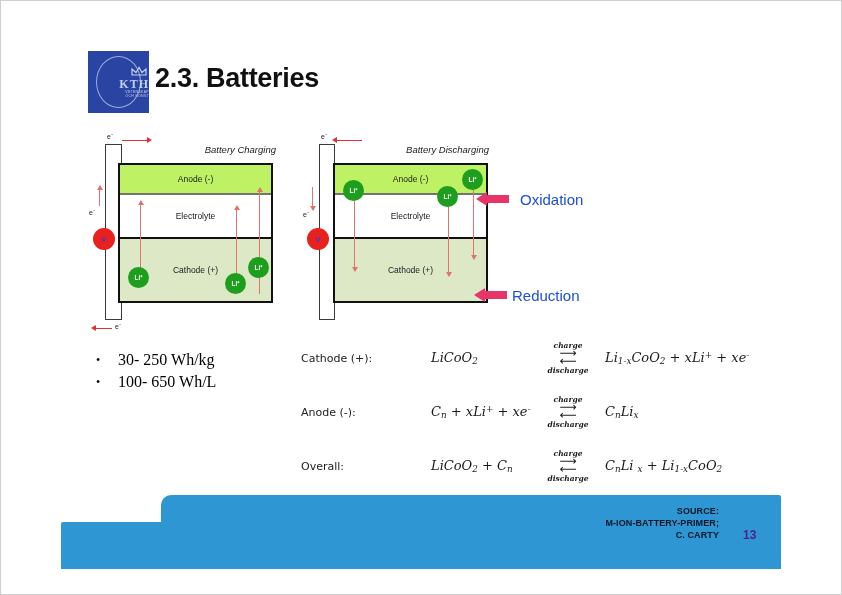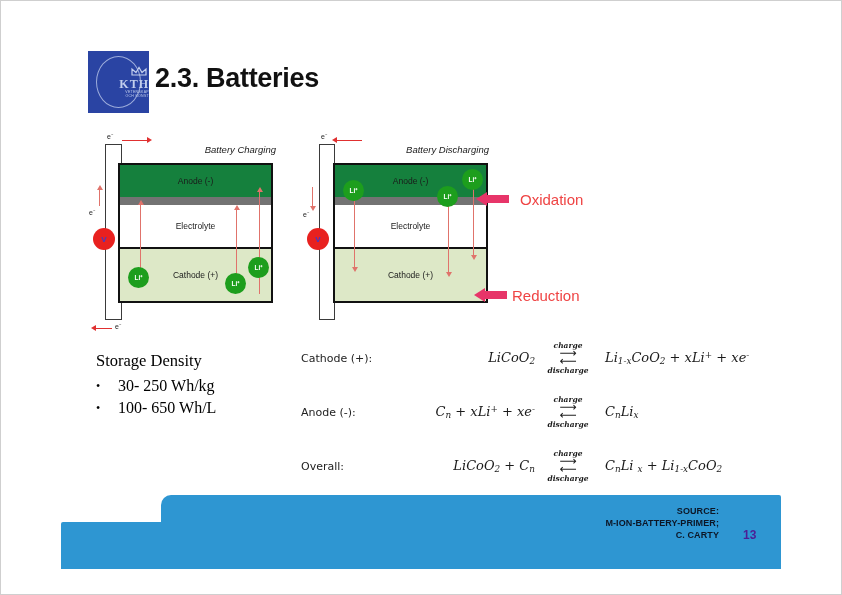"Anode (-)" .layer.anode { background: #15803d -> #bef264; border-bottom: 8px solid #737373 -> 2px solid #737373; height: 40px -> 30px }
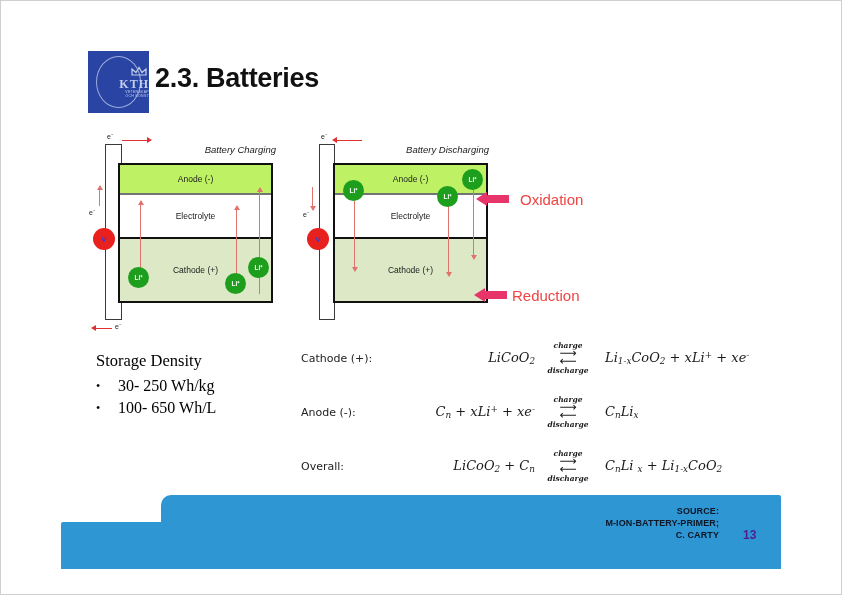"Oxidation" .annot { color: #ef4444 -> #1d4ed8 }
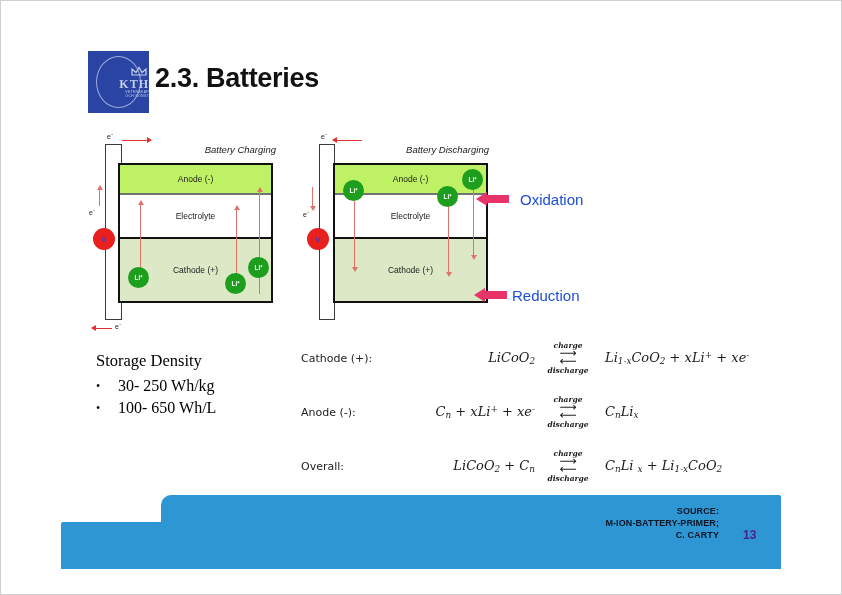"Storage Density" div.head { html: <div>Storage Density</div> -> none }
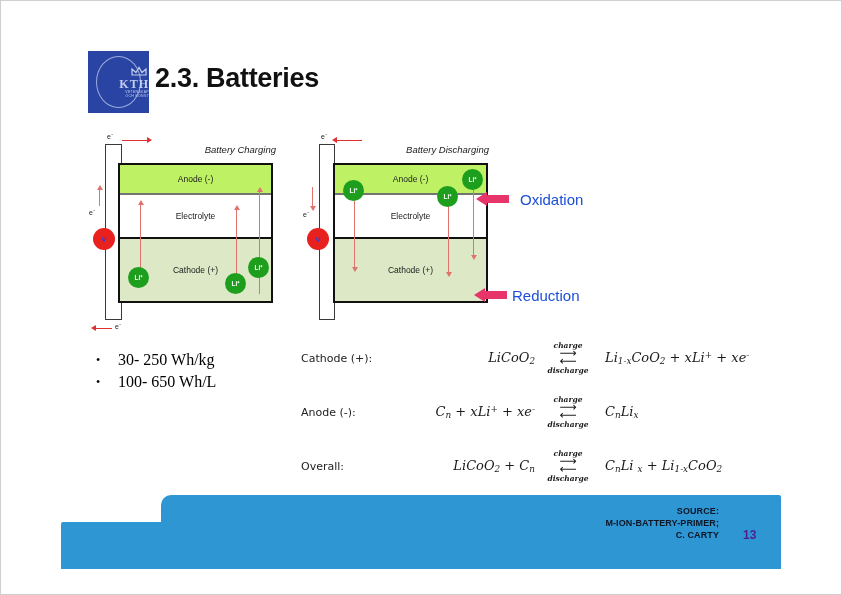"LiCoO2" .eq-lhs { text-align: right -> left }
